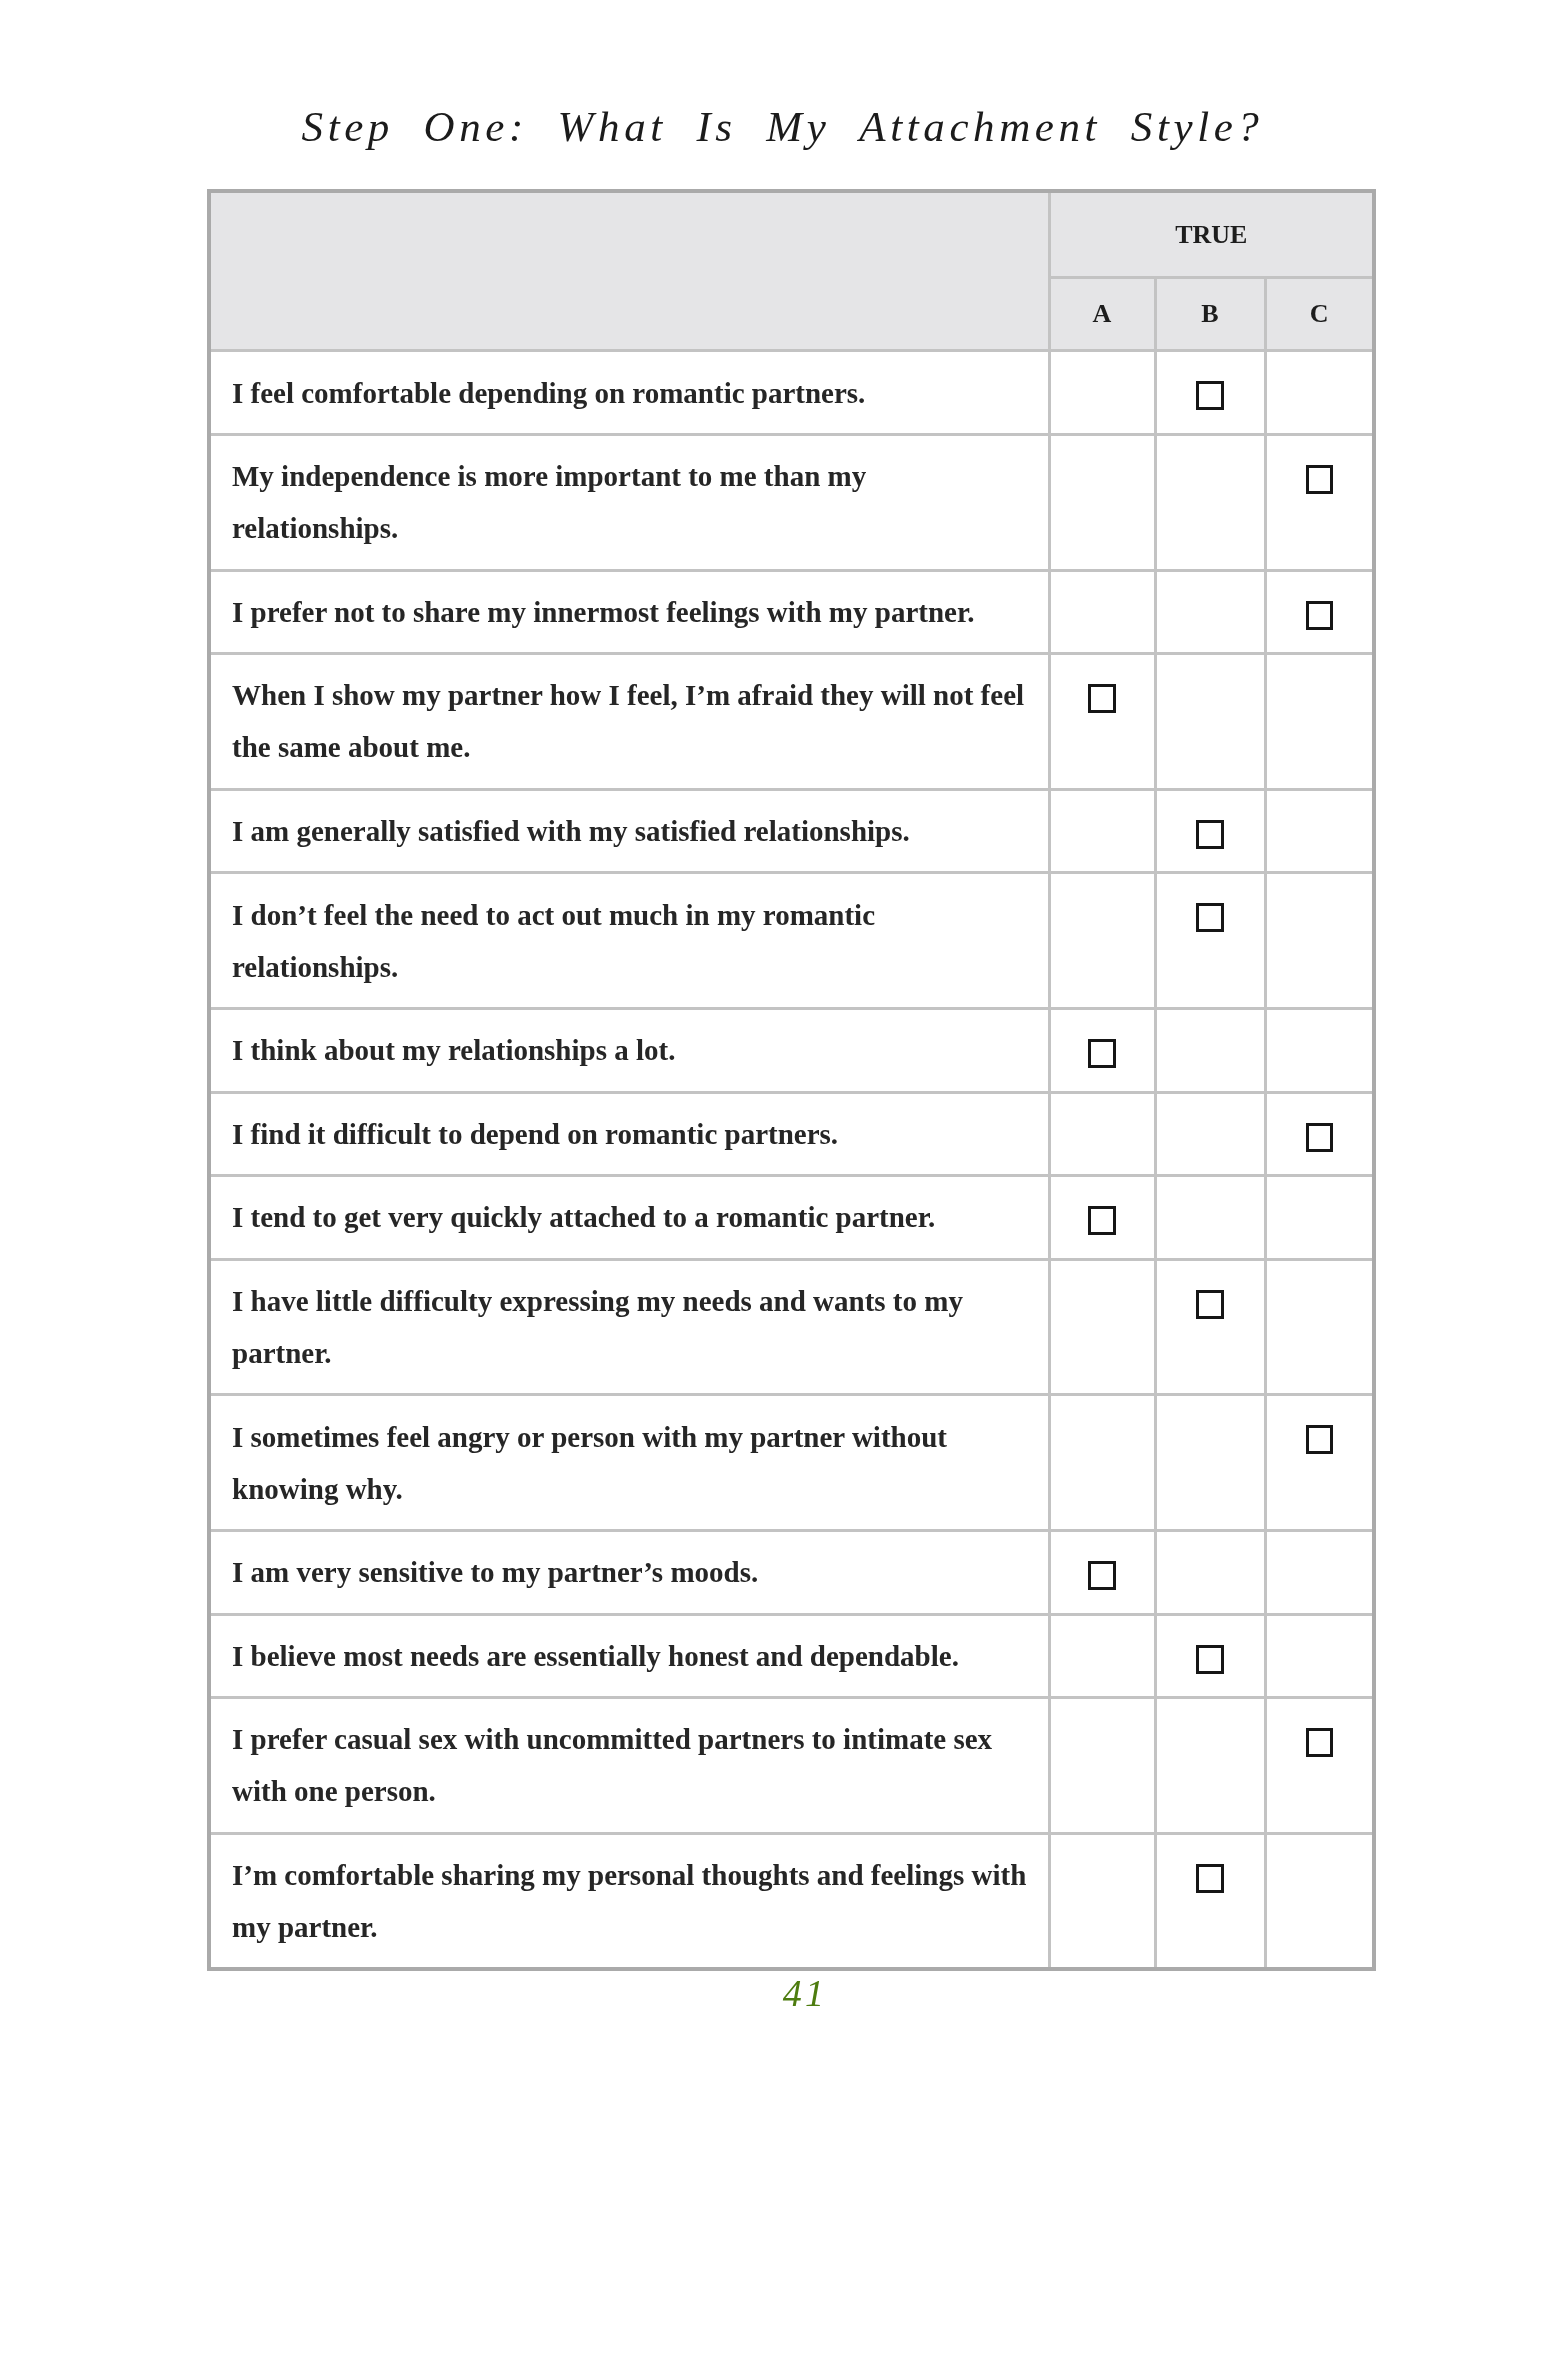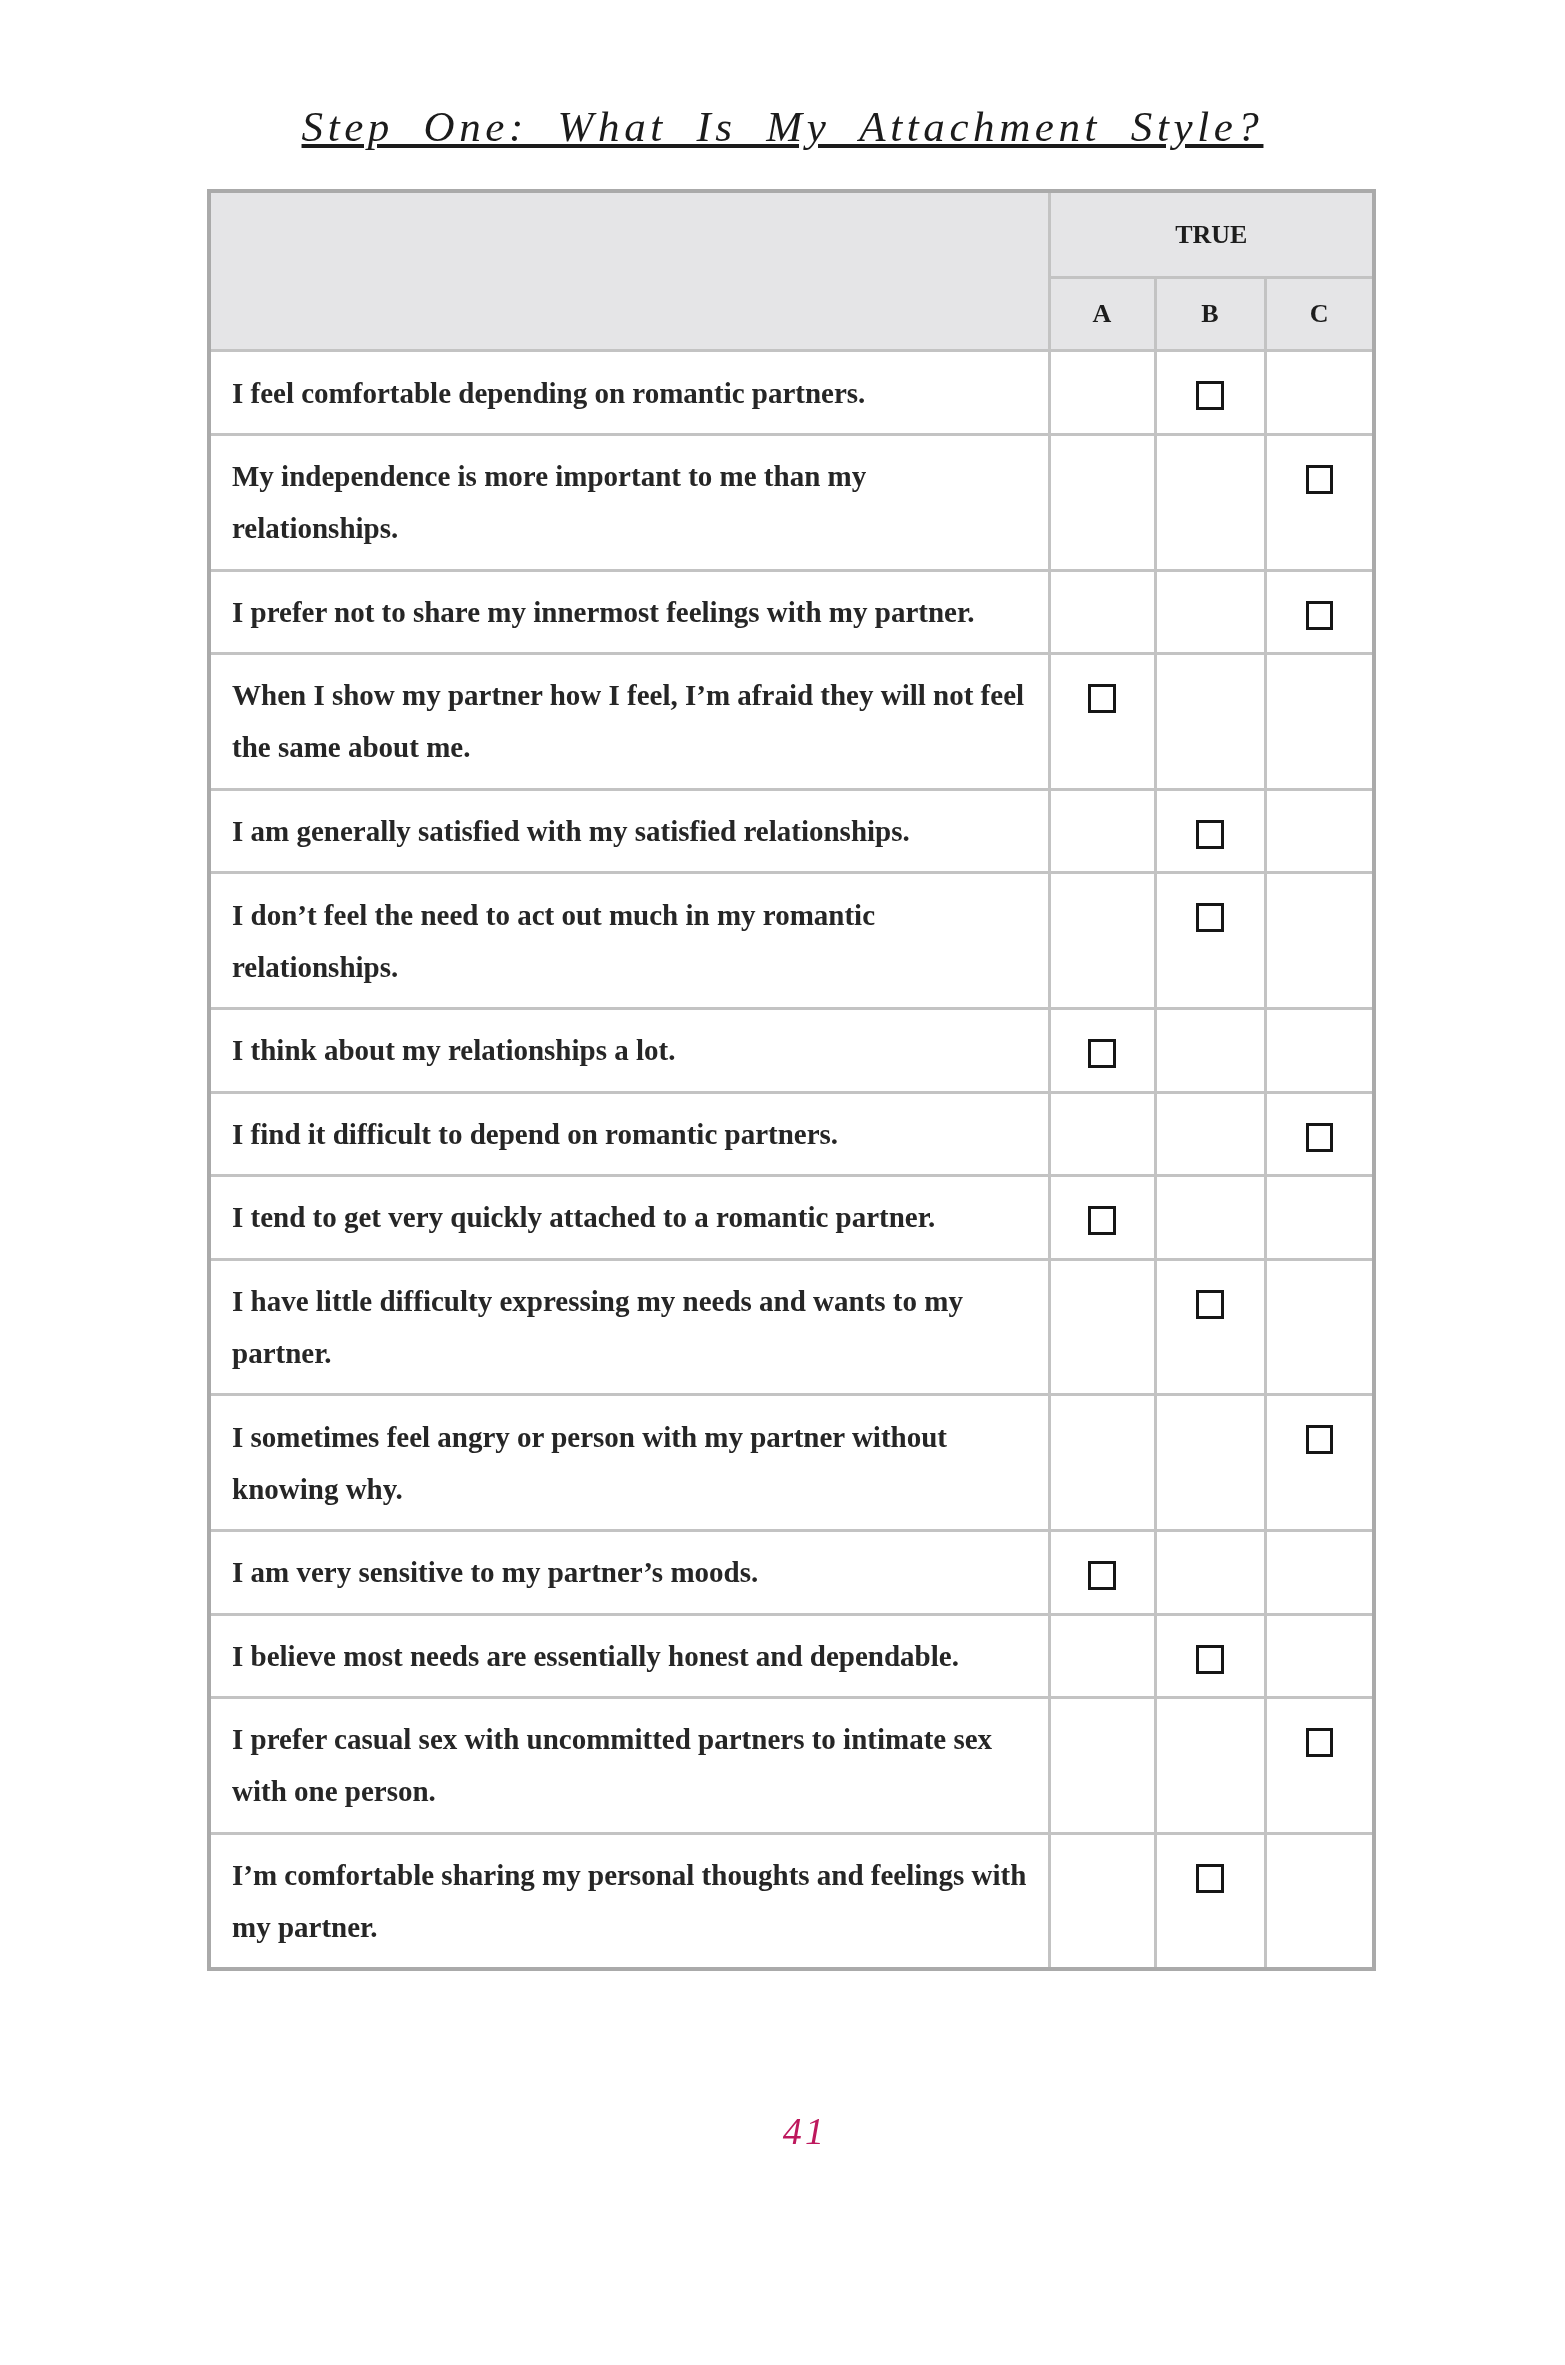"Step One: What Is My" .title { text-decoration: underline -> none }
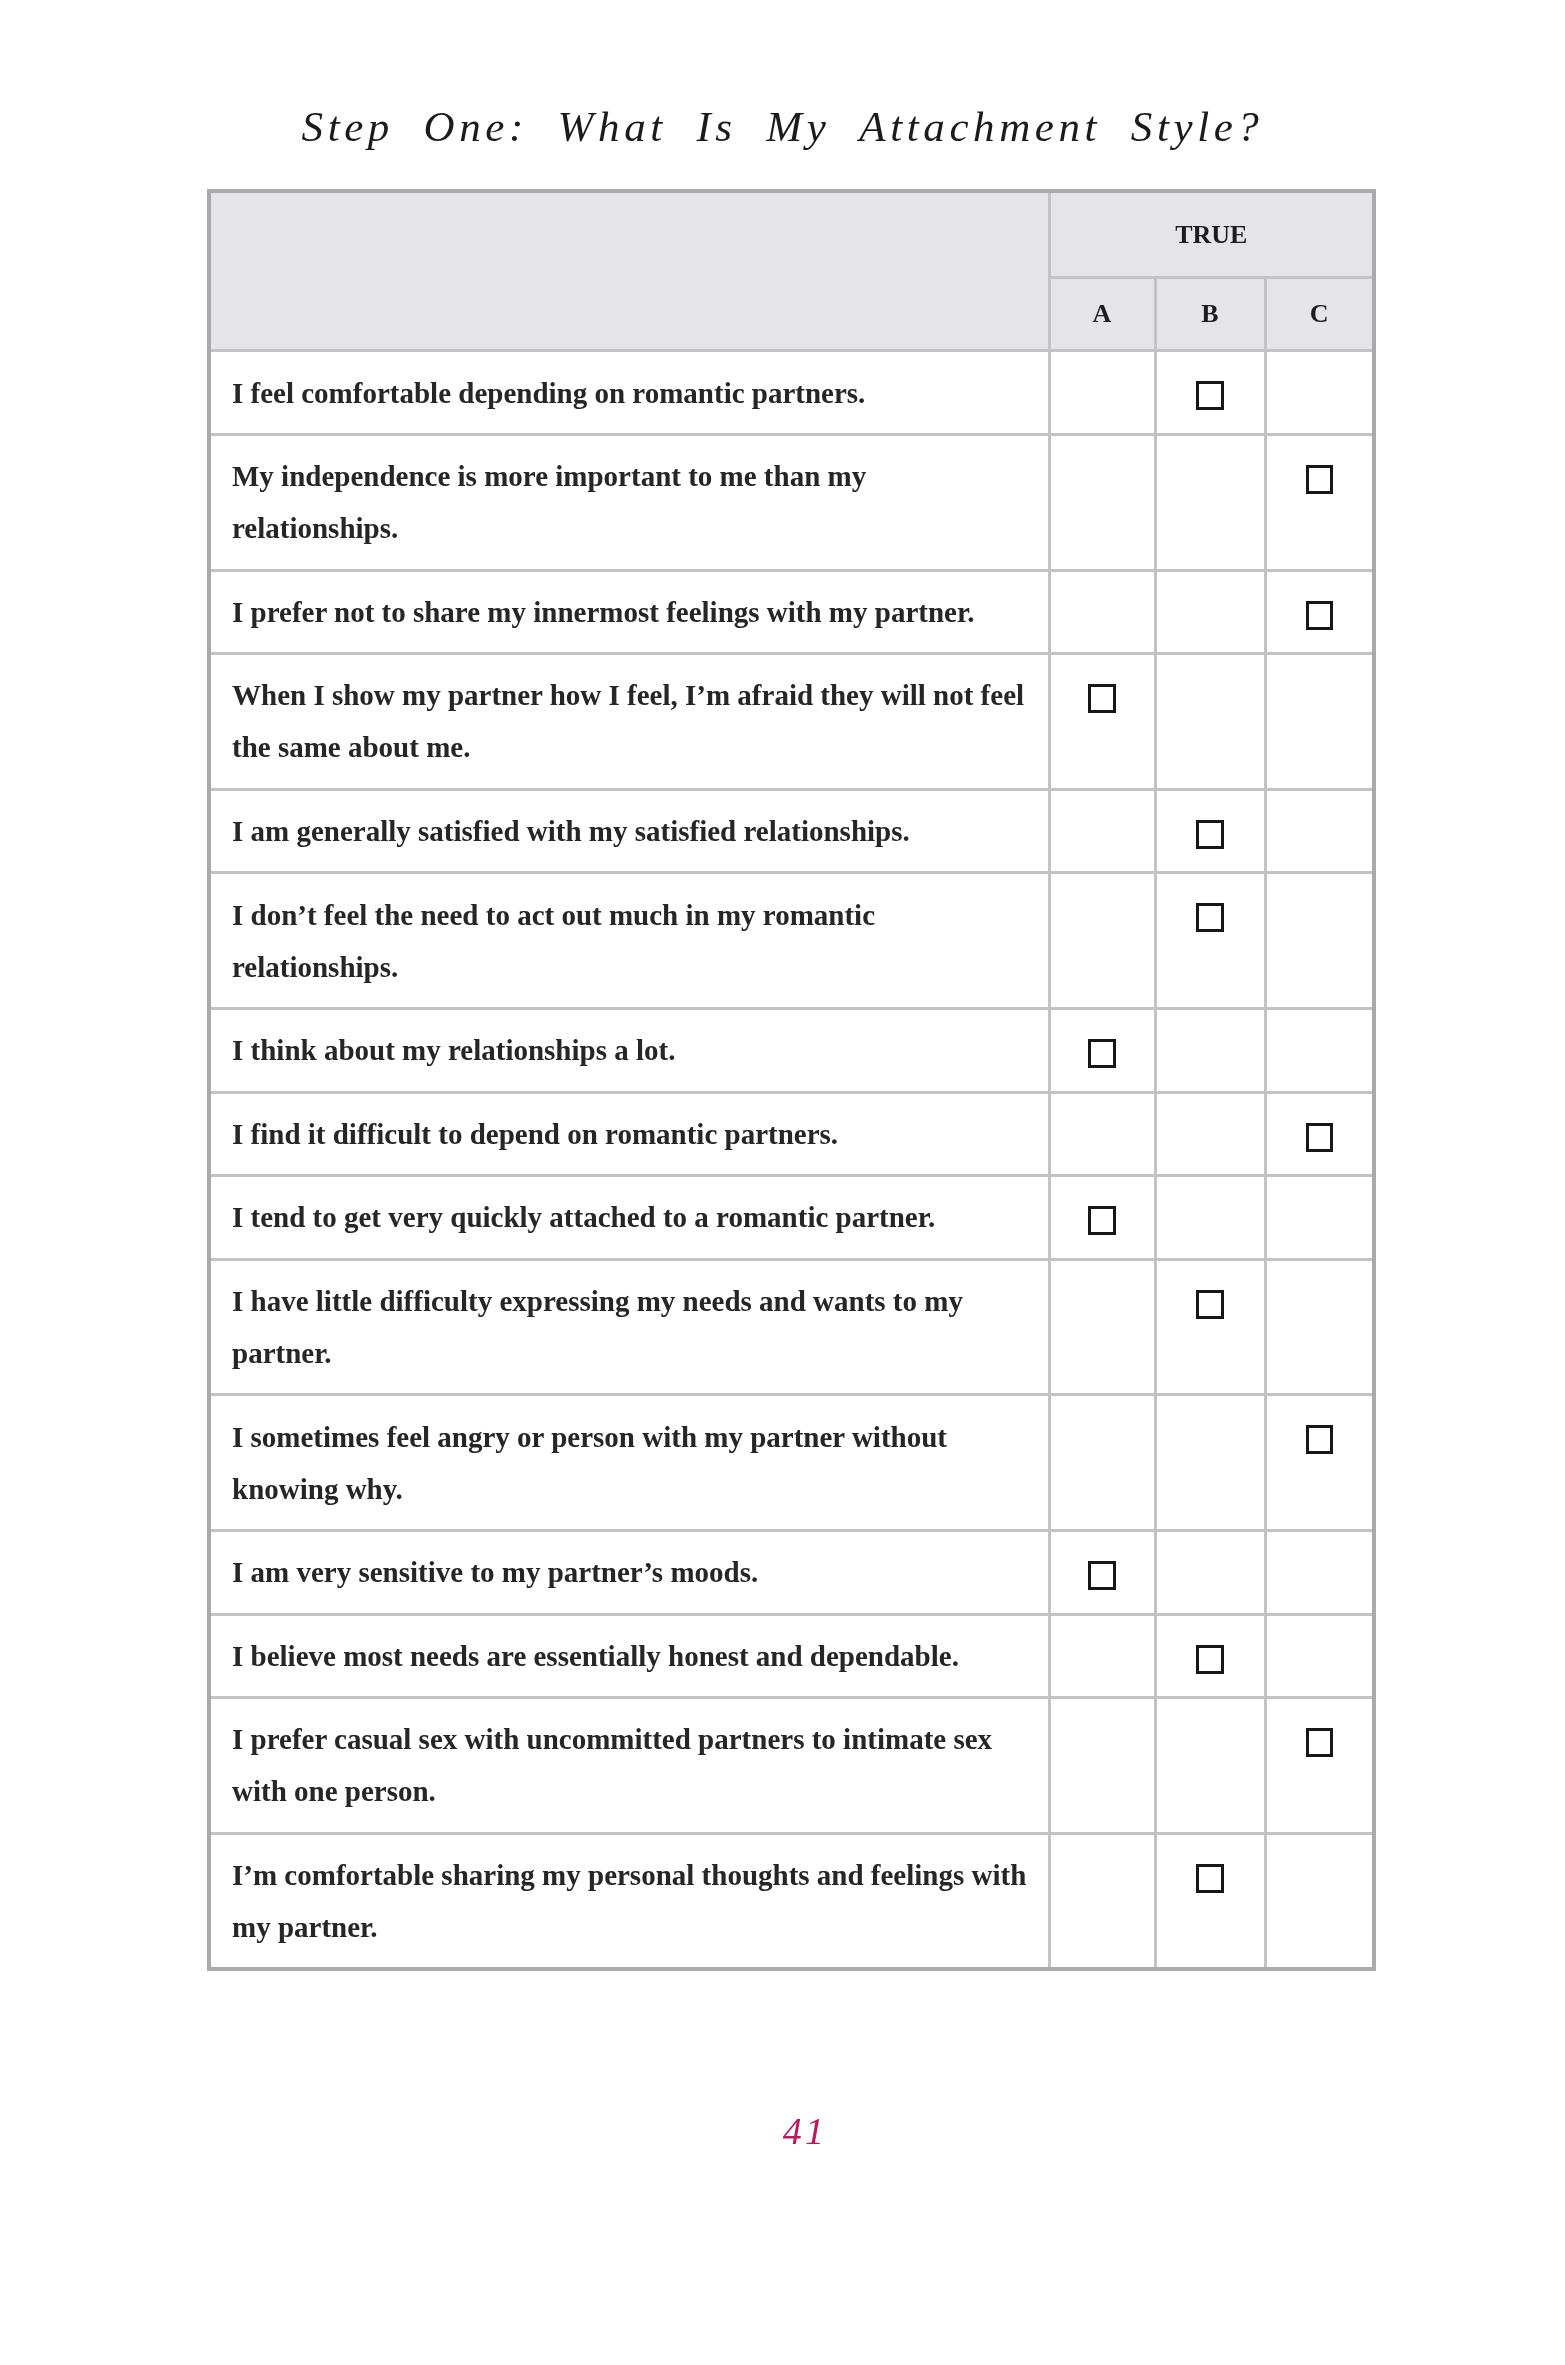"41" .page-number { color: #be185d -> #4d7c0f; margin-top: 138px -> none }
